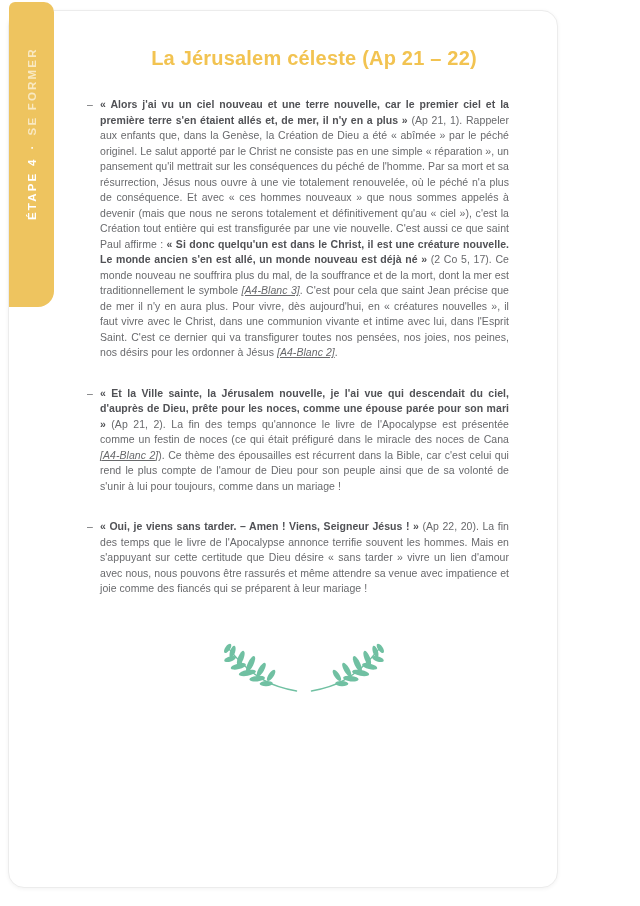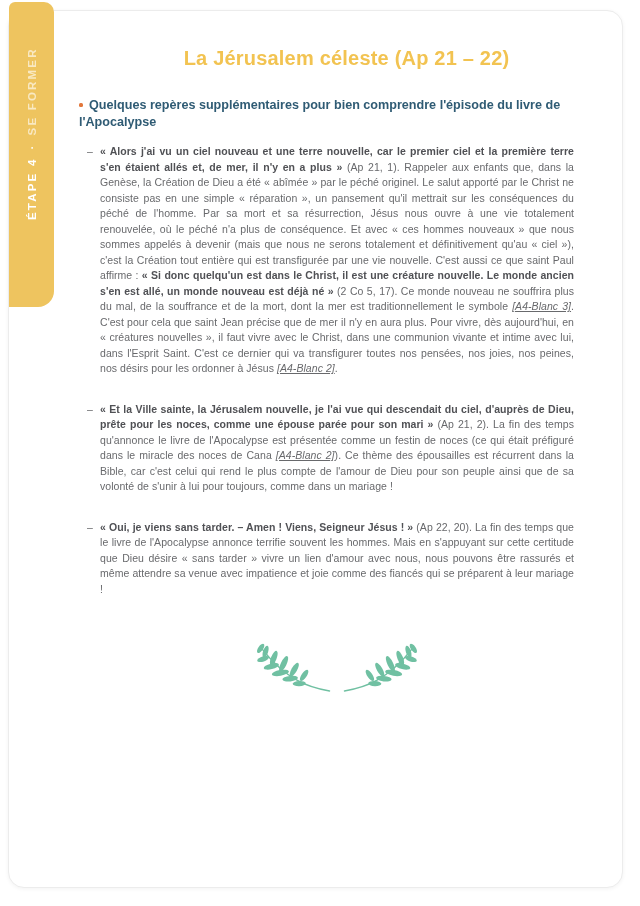"La Jérusalem céleste (Ap 21" .card { width: 615px -> 550px }
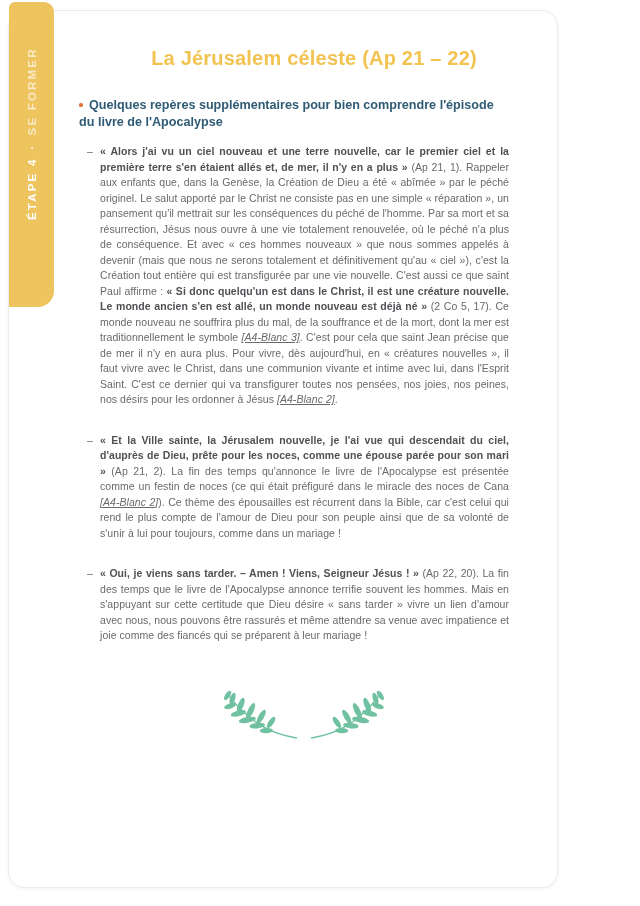"Quelques repères supplémentaires pour" div.intro-heading { html: <div> <span></span><span>Quelques repères supplémentaires pour bien comprendre l'épisode du livre de l'Apocalypse</span> </div> -> none }
